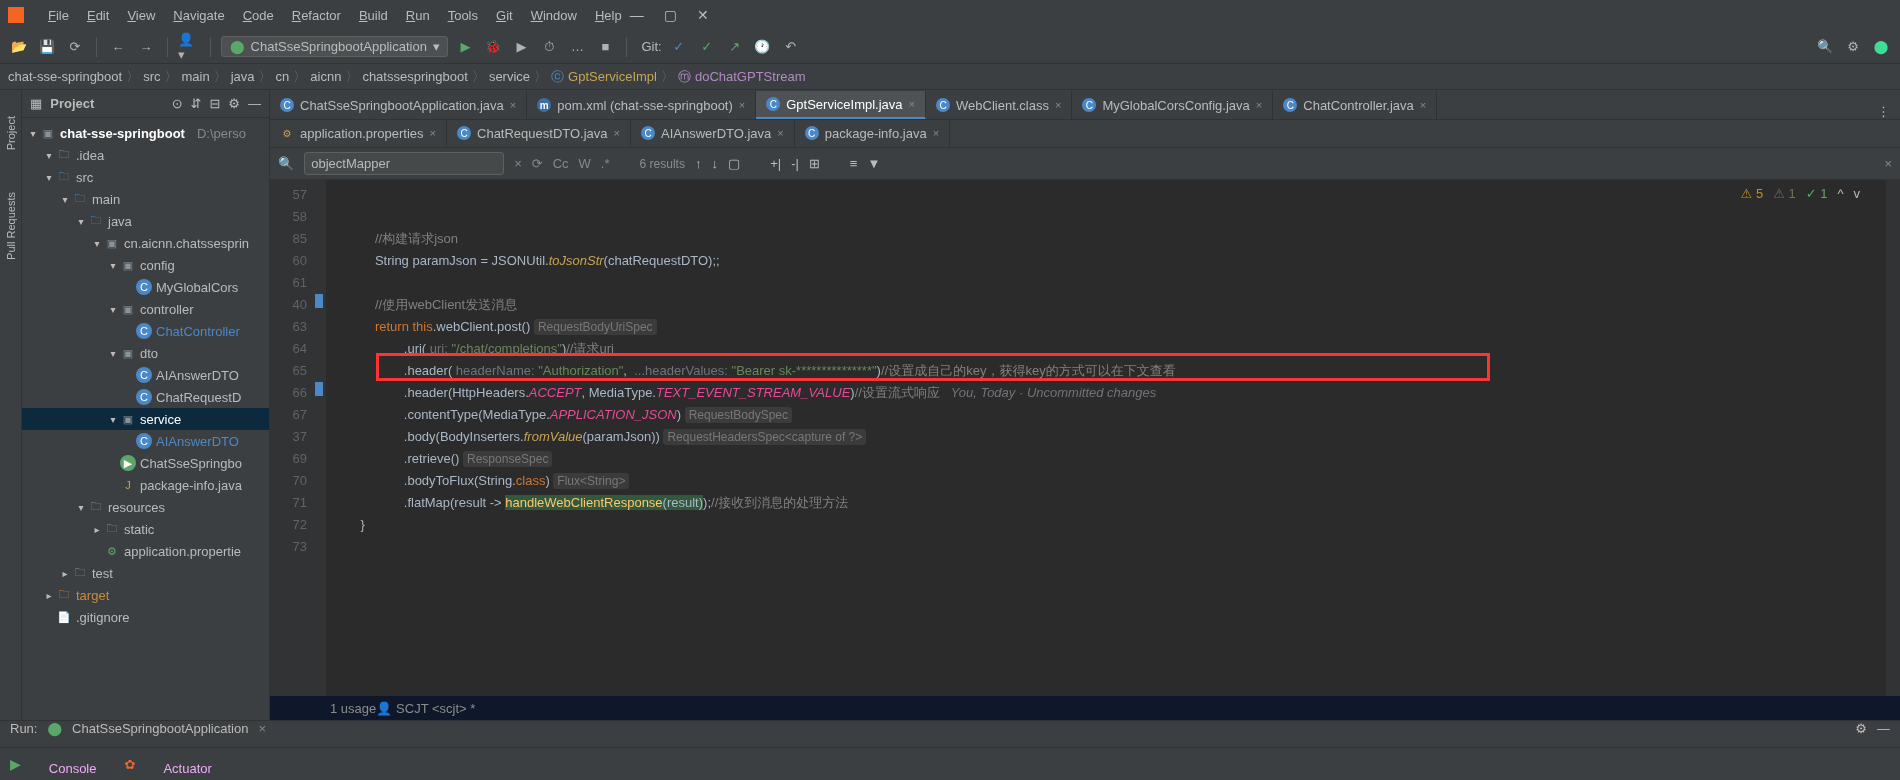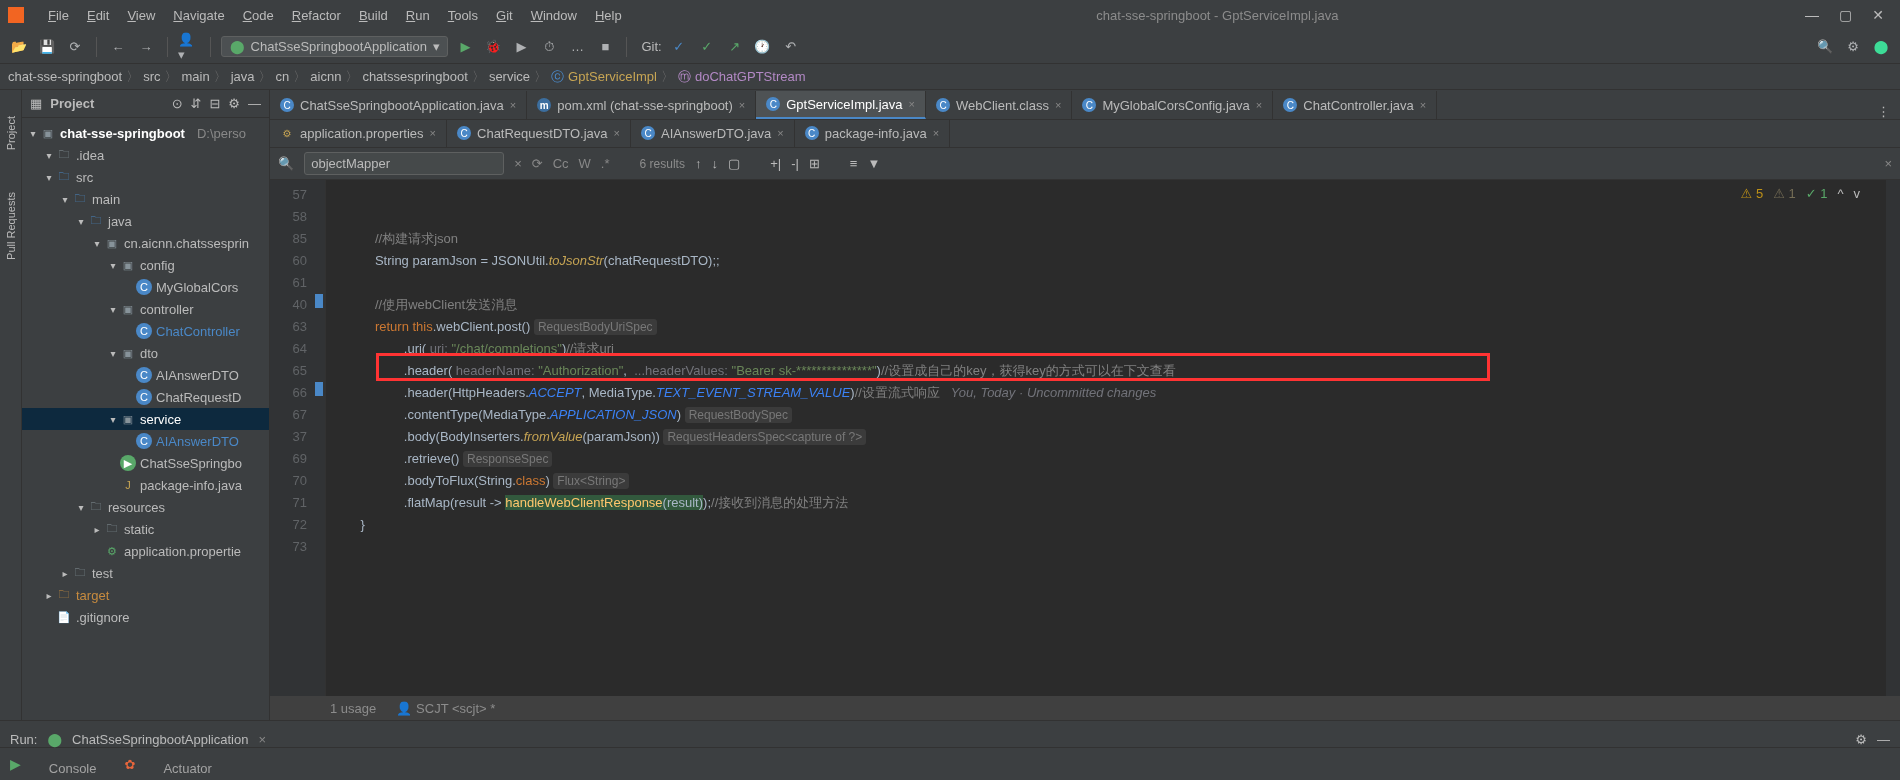"chat-sse-springboot -" div.title { html: <div>chat-sse-springboot - GptServiceImpl.java</div> -> none }
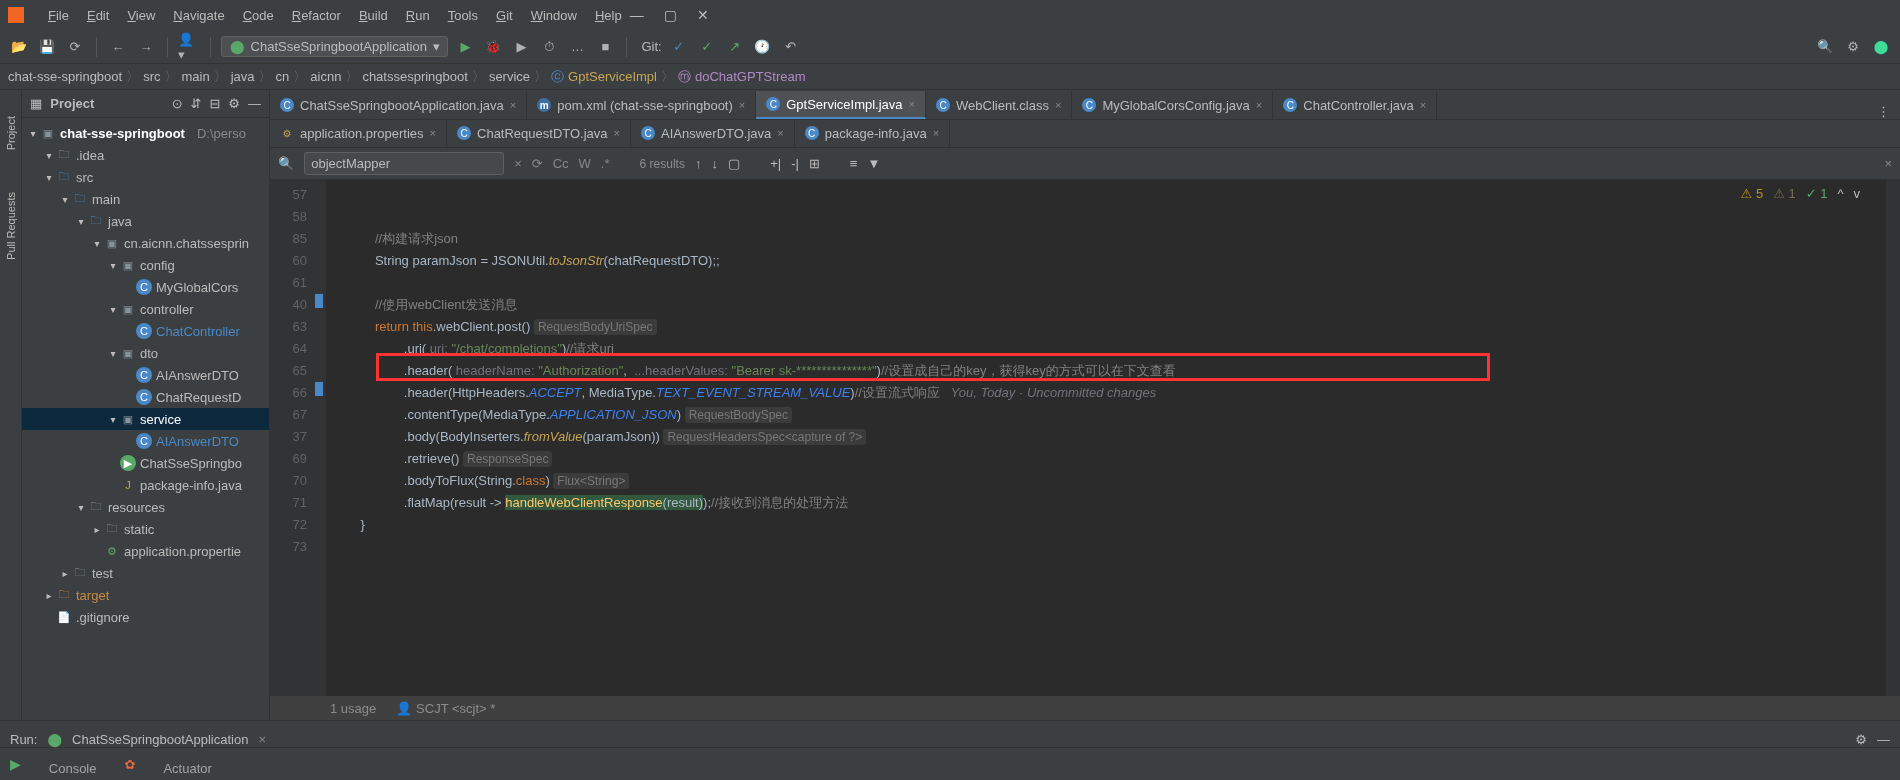"ACCEPT" .c-type { color: #3b82f6 -> #ec4899 }
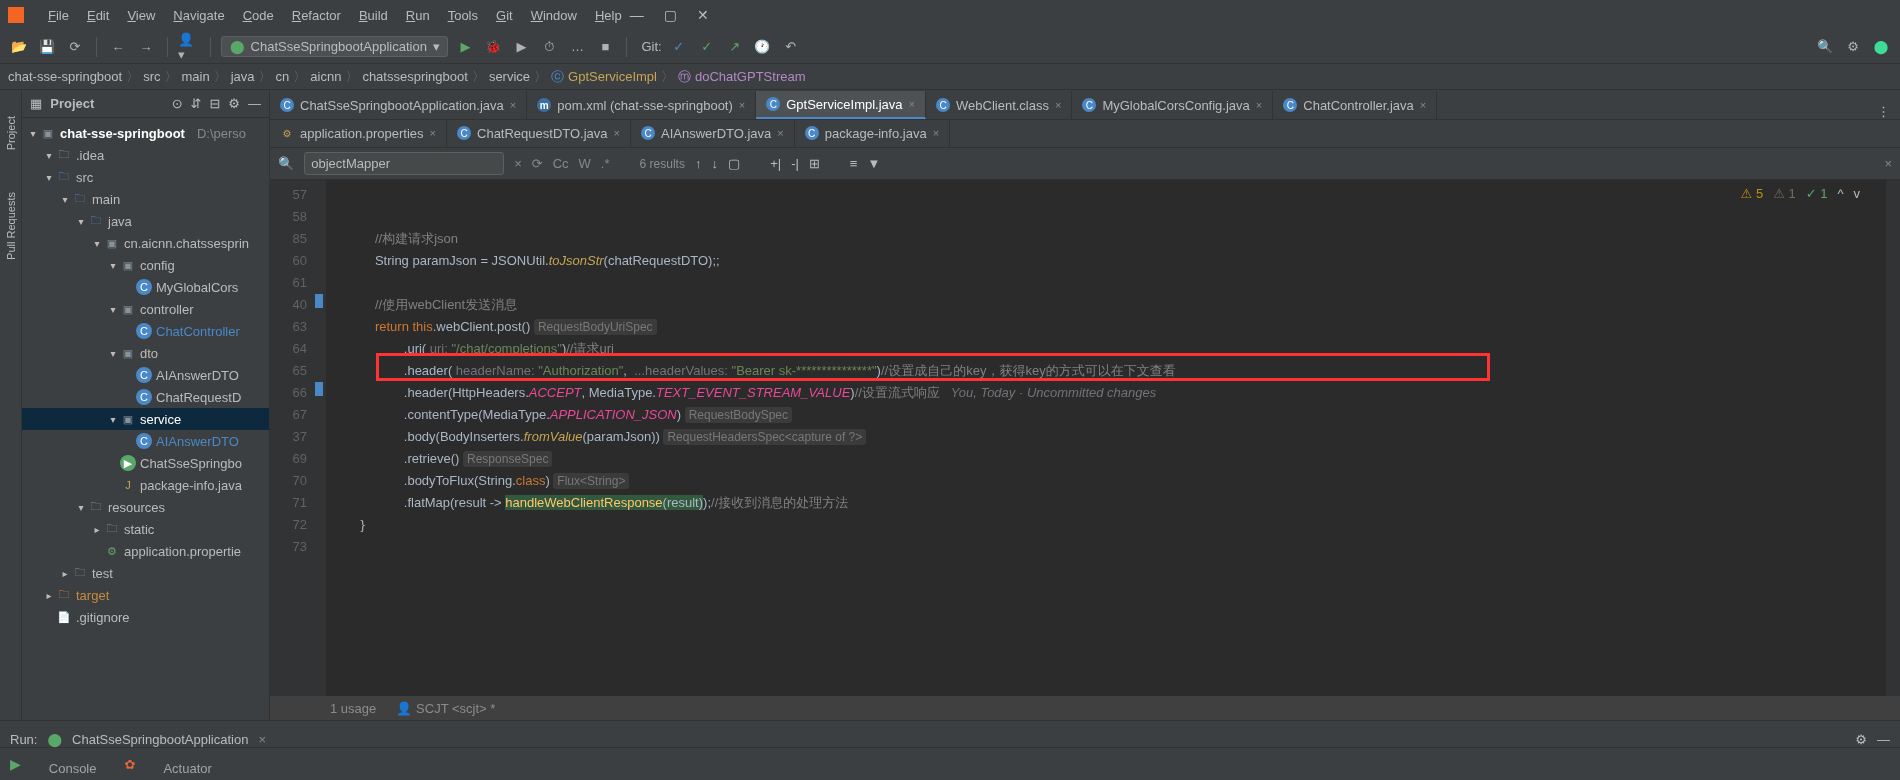"1 usage" .usage-bar { background: #404040 -> #0f172a; gap: 20px -> none }
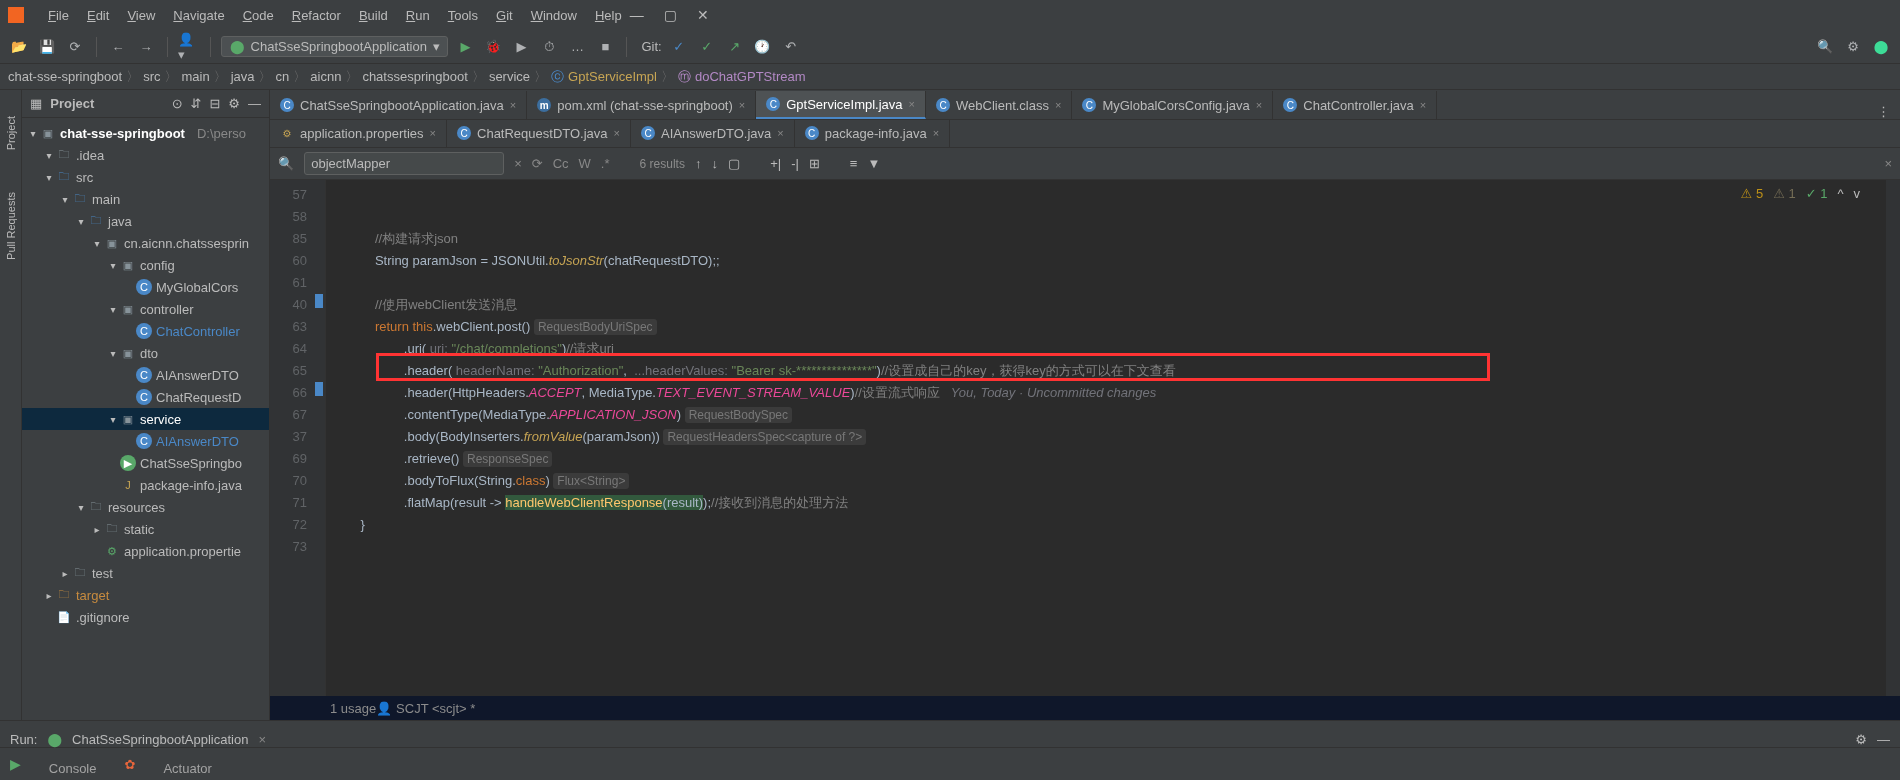"Run:" .run-header { align-items: flex-end -> flex-start }
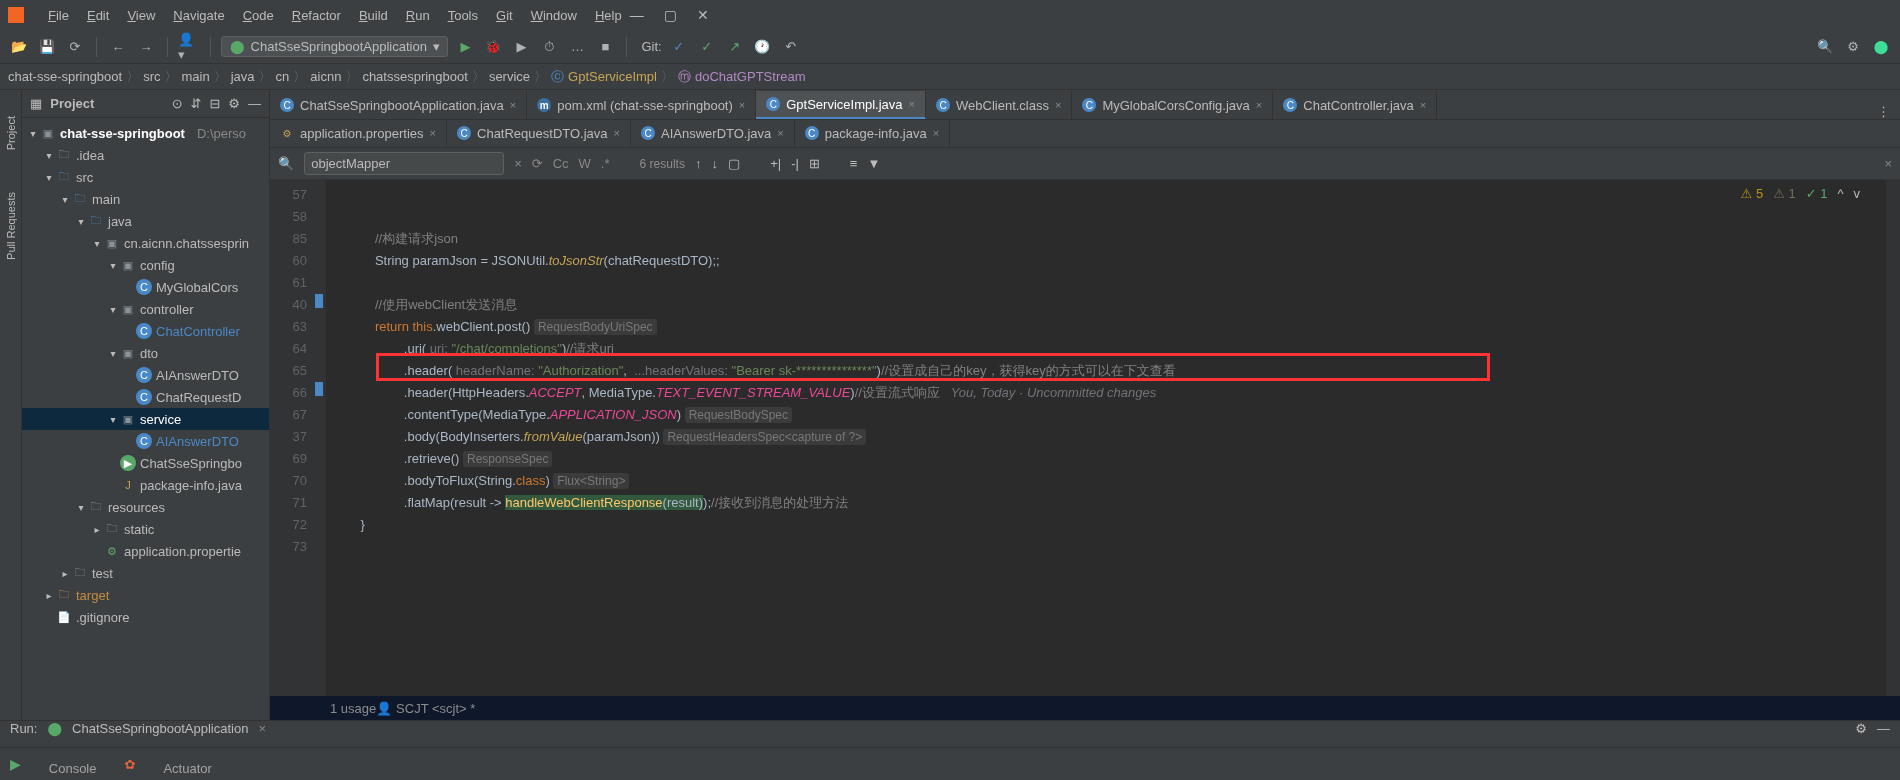"Console" .run-tabs .rtab { color: #a3a3a3 -> #f0abfc }
